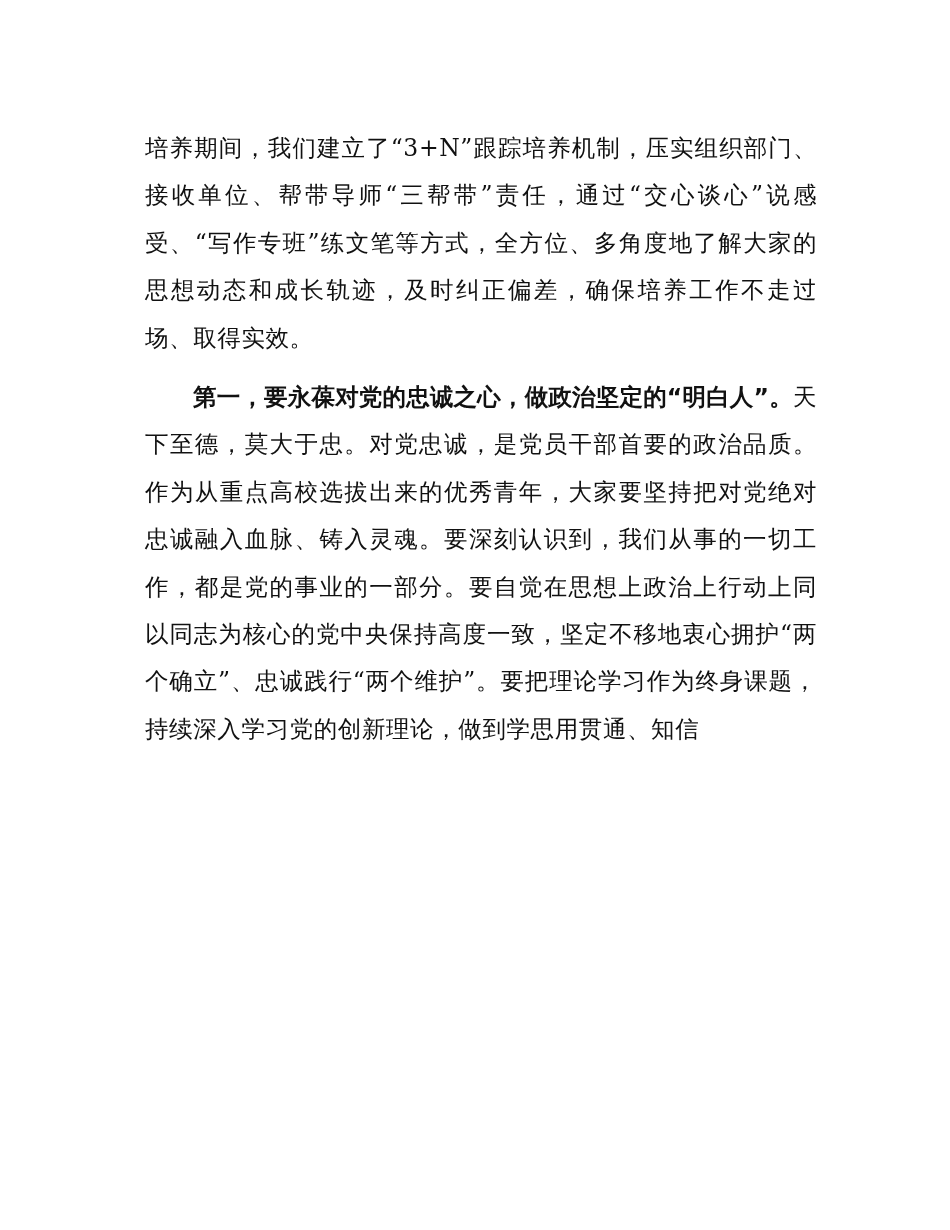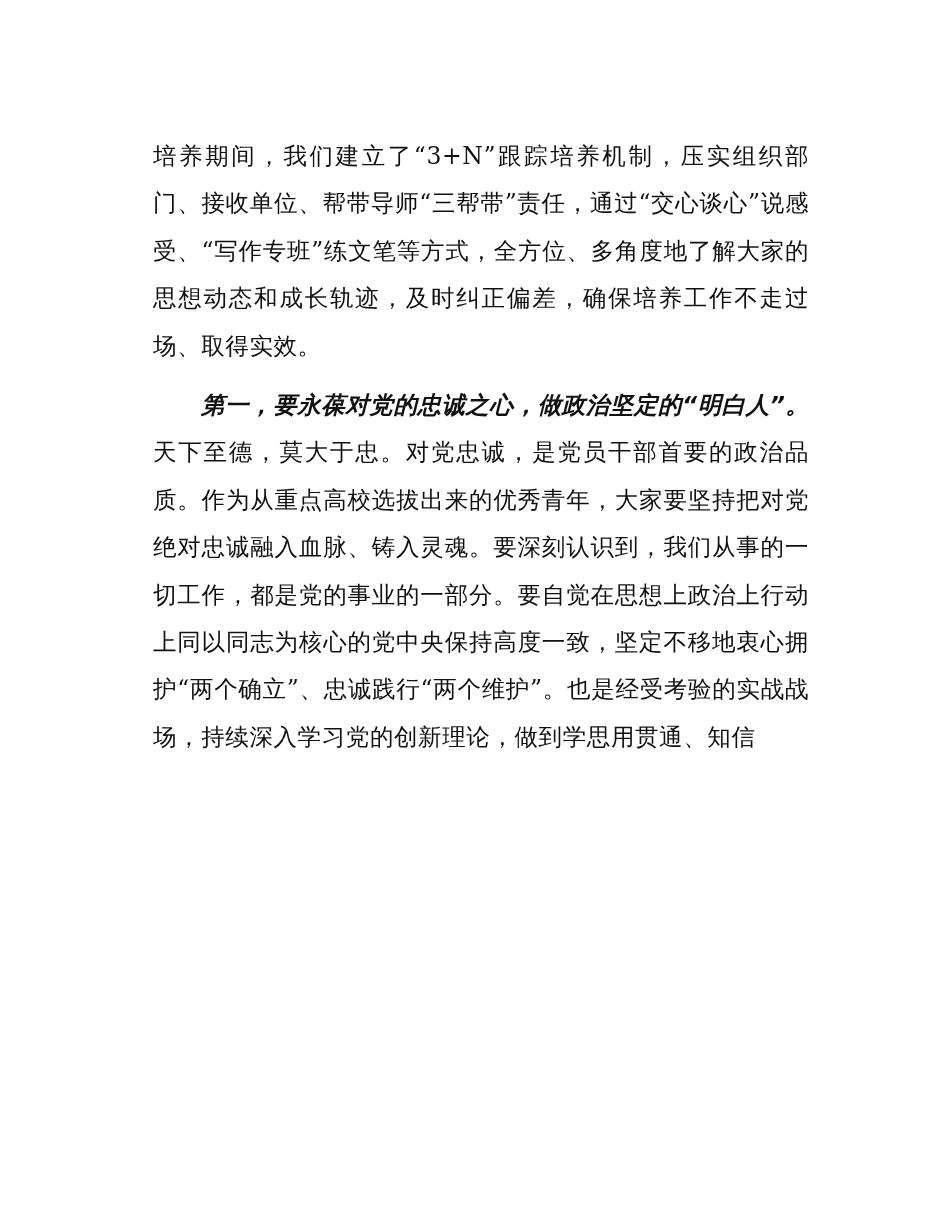"培养期间，我们建立了“3+N”跟踪培养机制，压实组织部门、接收单位、帮带导师“三" .para { margin: 12px -> 4px }
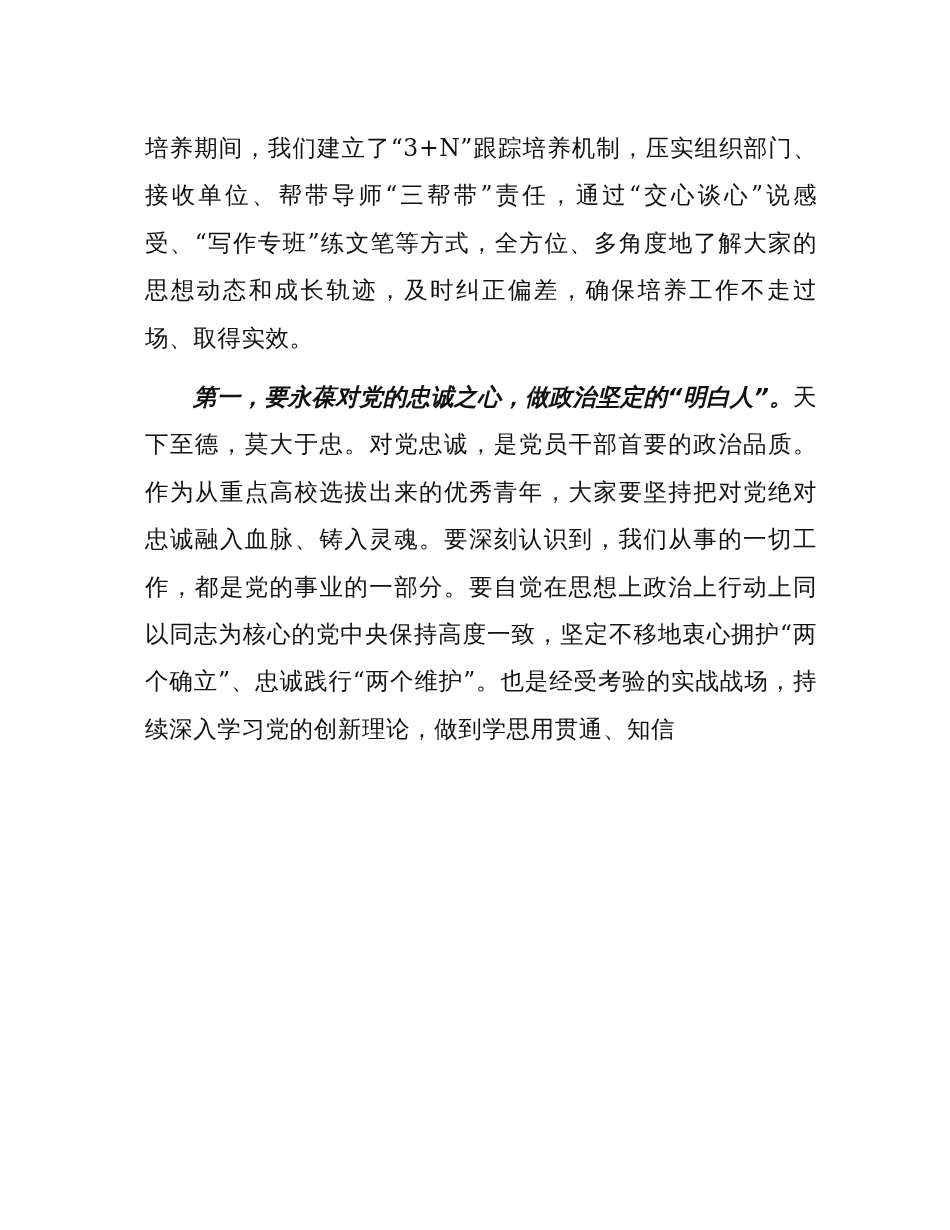"第一，要永葆对党的忠诚之心，做政治坚定的“明白人”。" .lead { font-style: italic -> none }
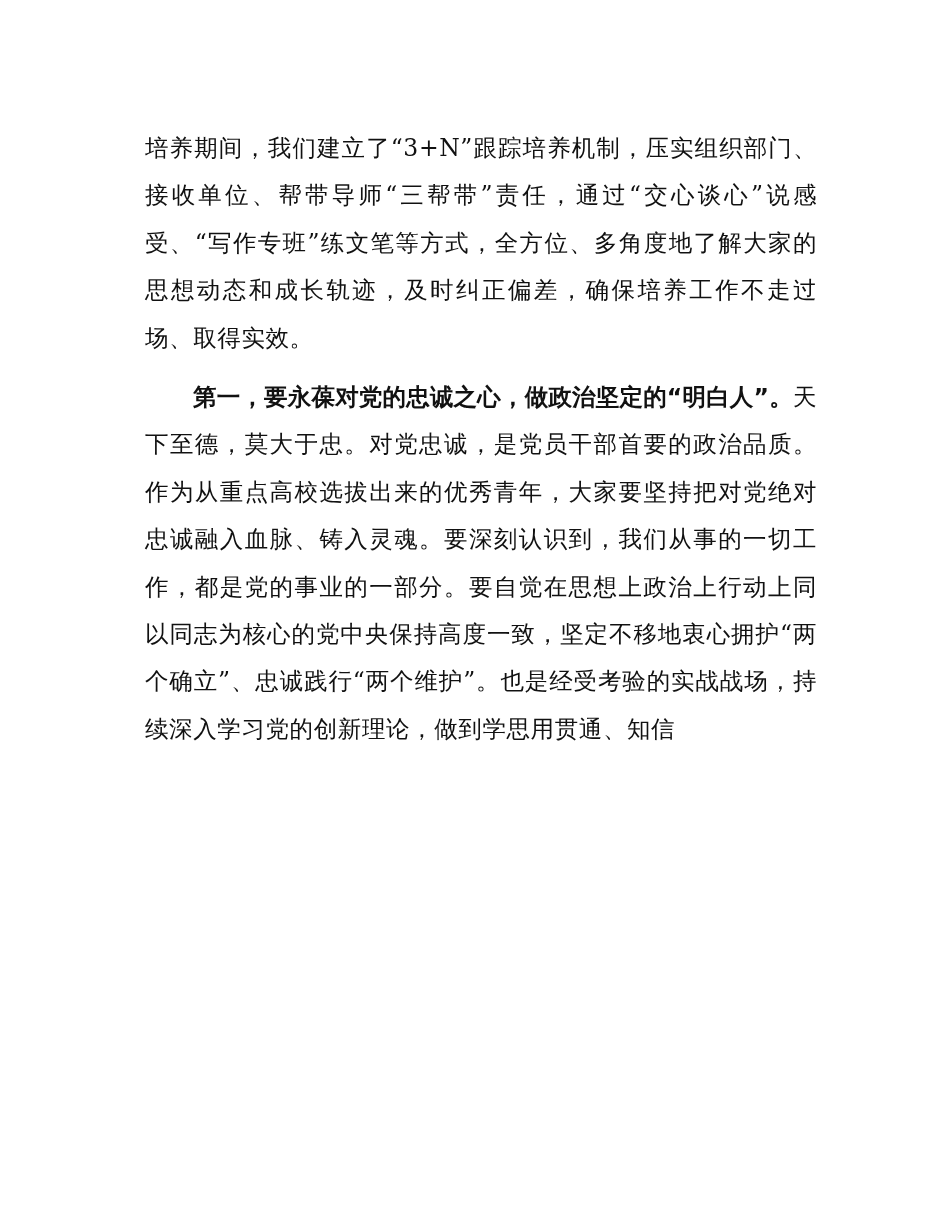"天下至德，莫大于忠。对党忠诚，是党员干部首要的政治品质。作为从重点高校选拔出来的" span { text: 也是经受考验的实战战场 -> 要把理论学习作为终身课题 }
